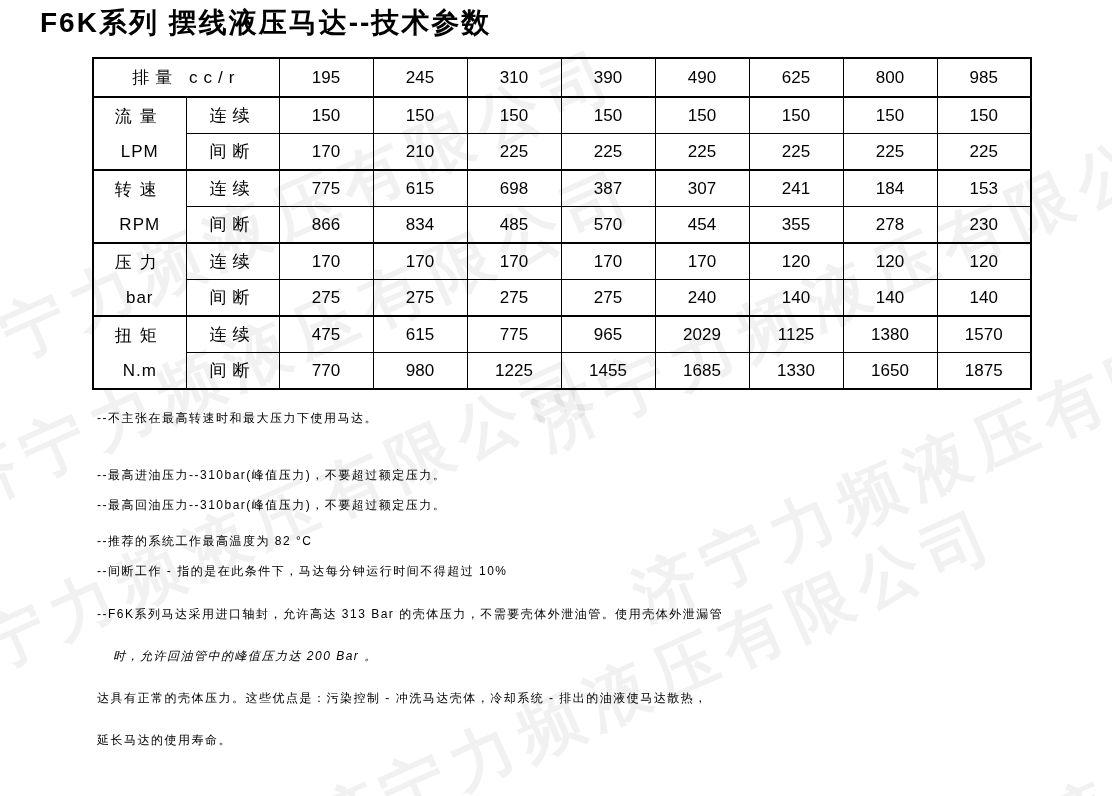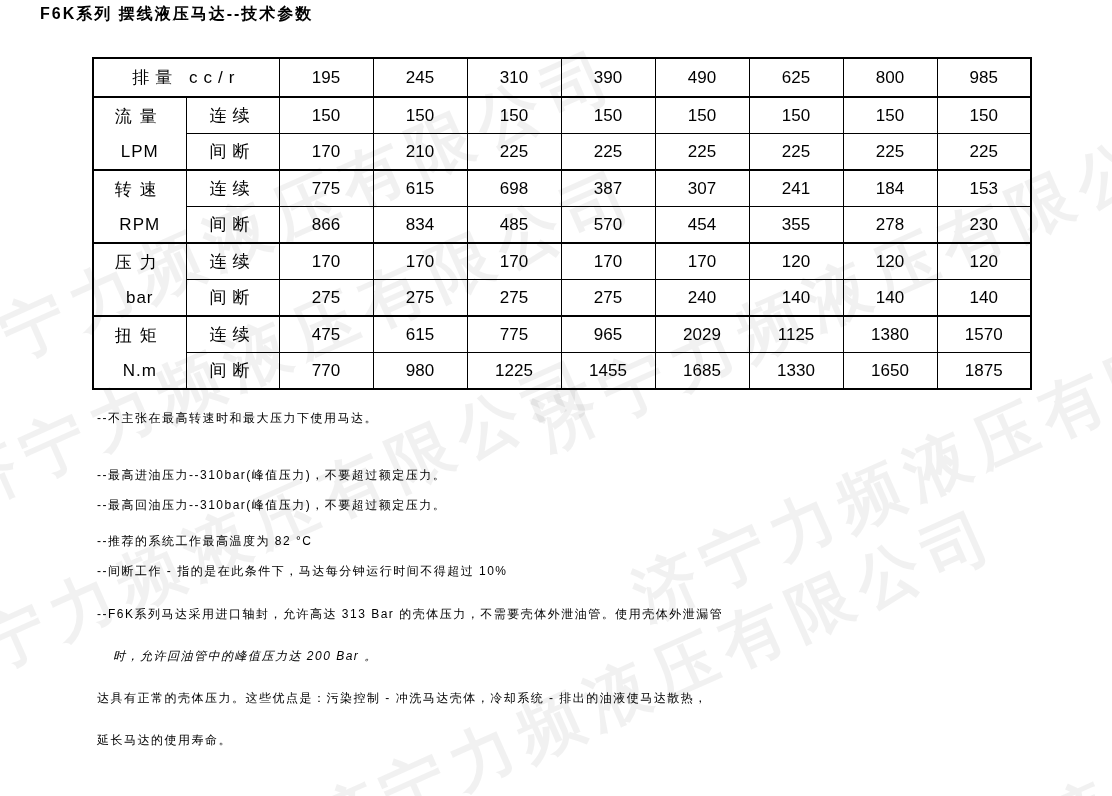"F6K系列 摆线液压马达--技术参数" .title { font-size: 16px -> 28px }
